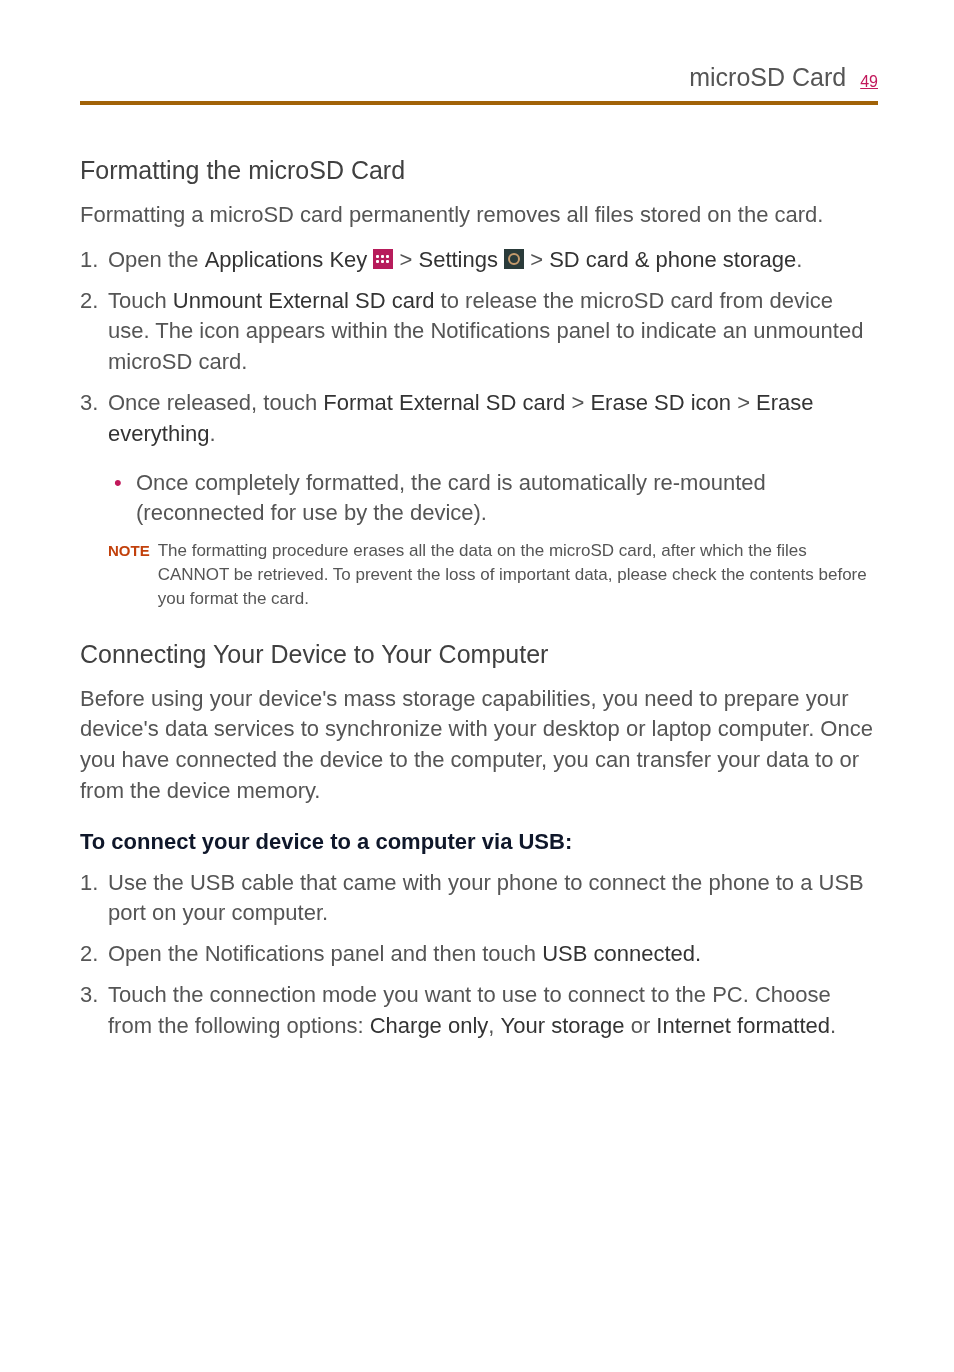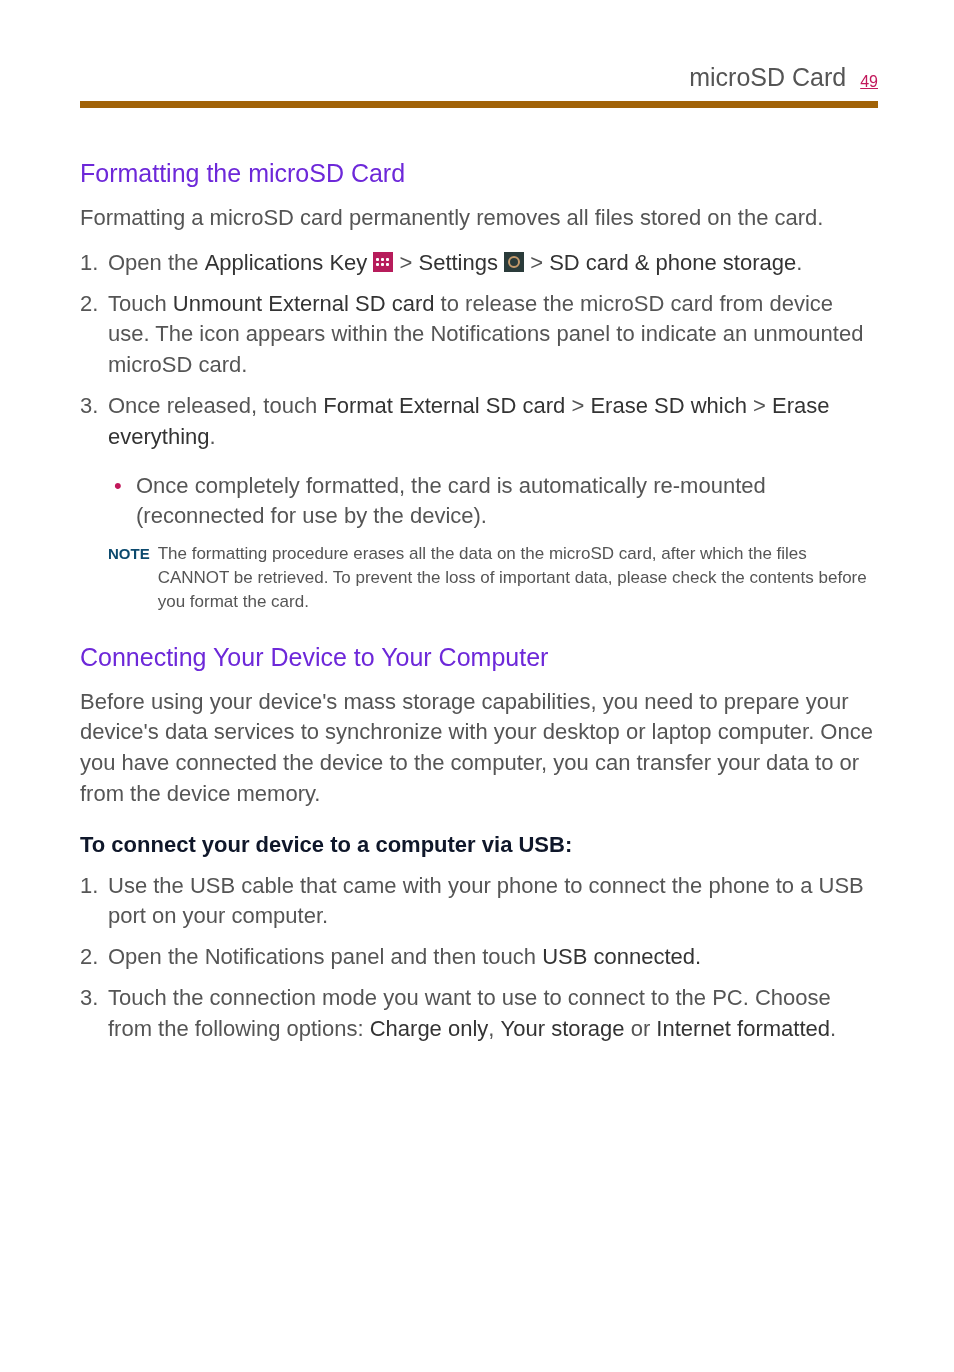"microSD Card" .header { border-bottom: 7px solid #a16207 -> 4px solid #a16207 }
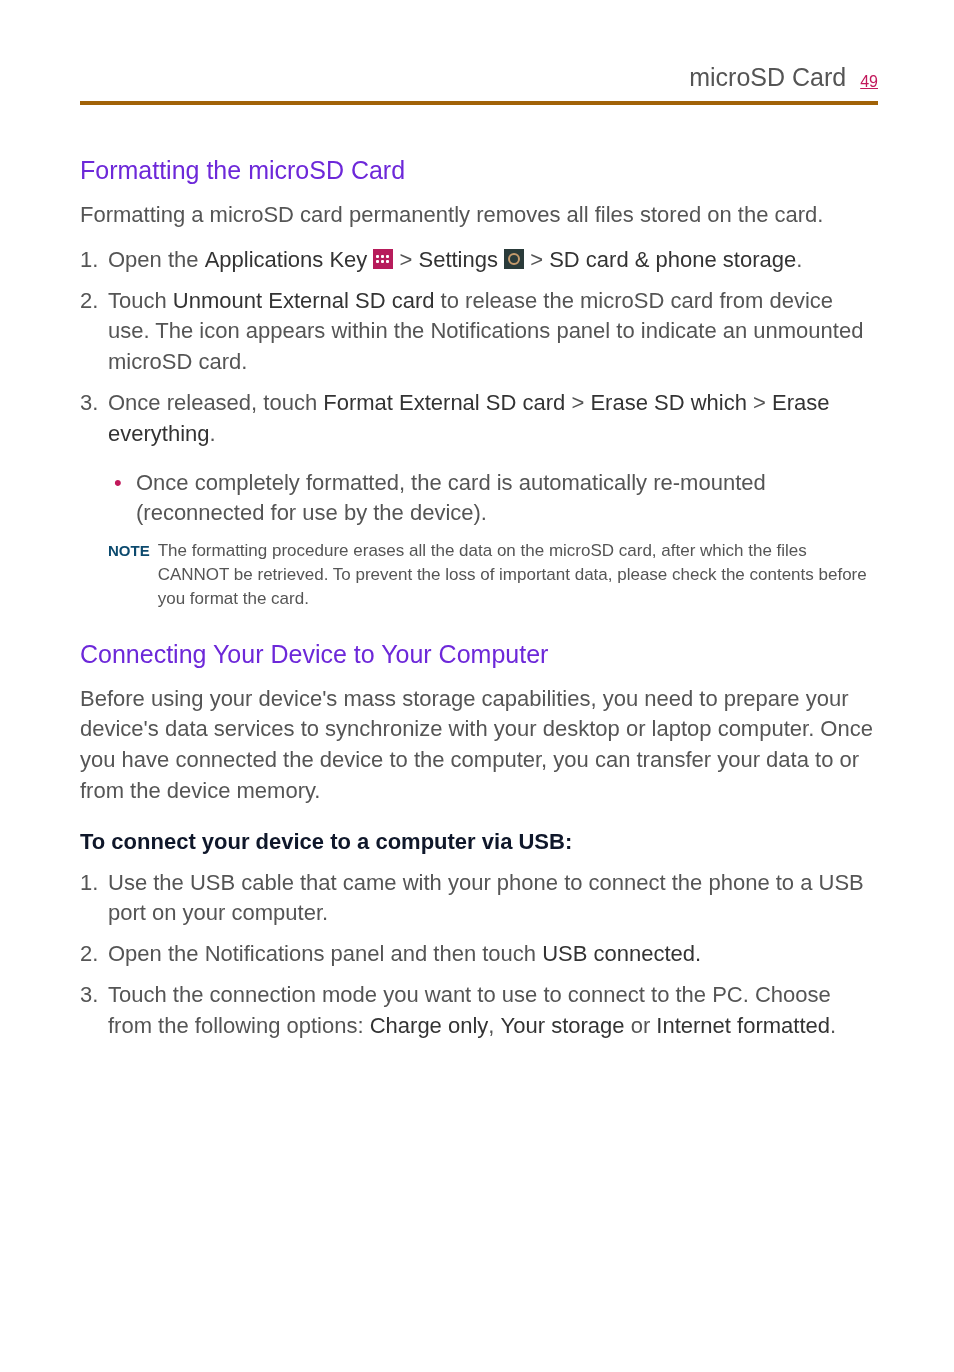"Formatting the microSD Card" .section-heading { color: #6d28d9 -> #404040 }
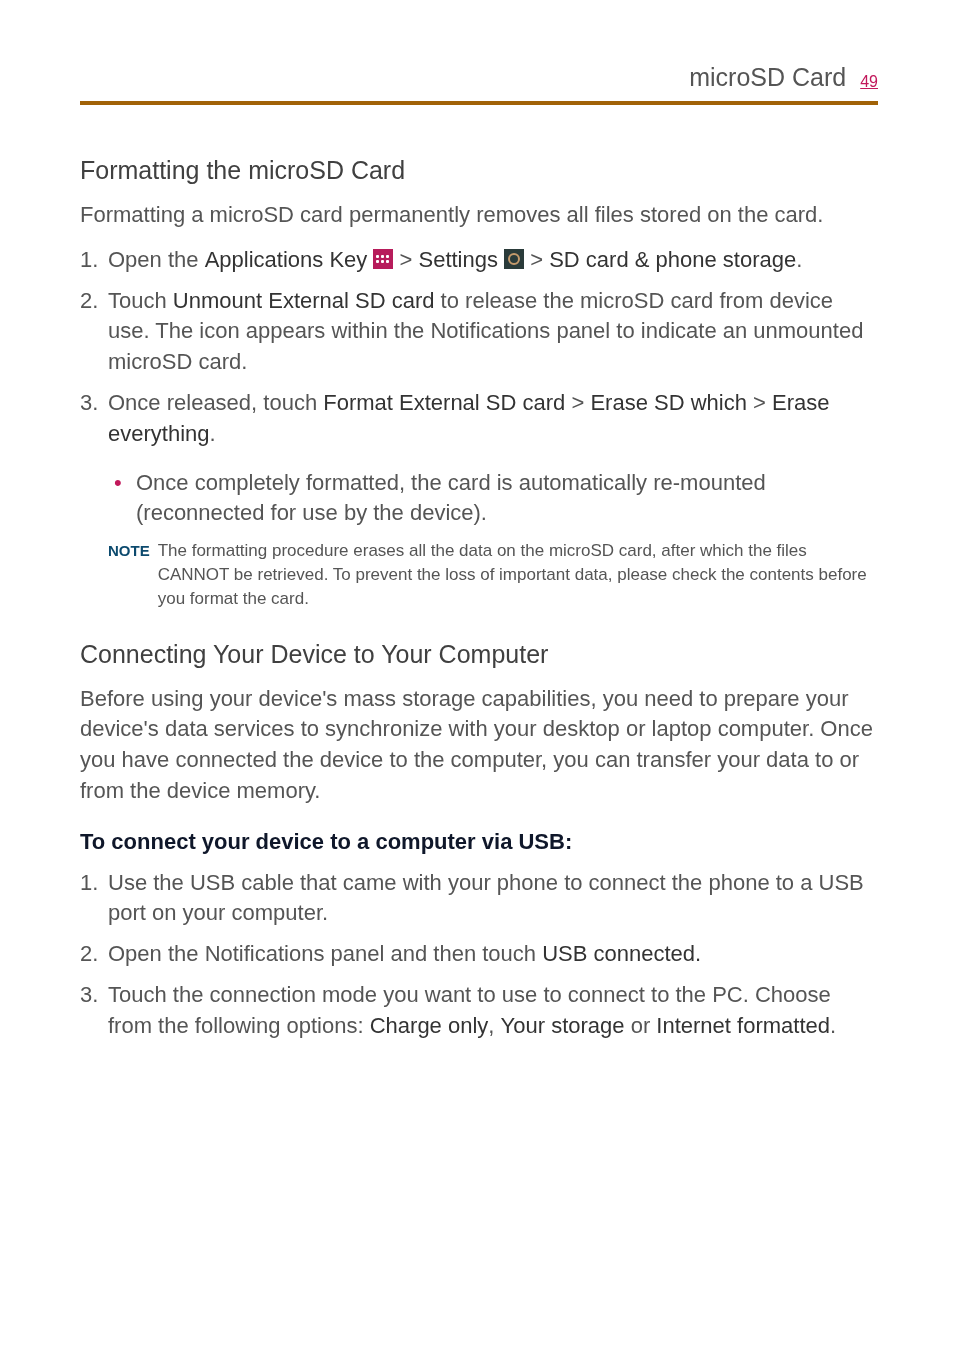"Erase SD which" span.bold { text: which -> icon }
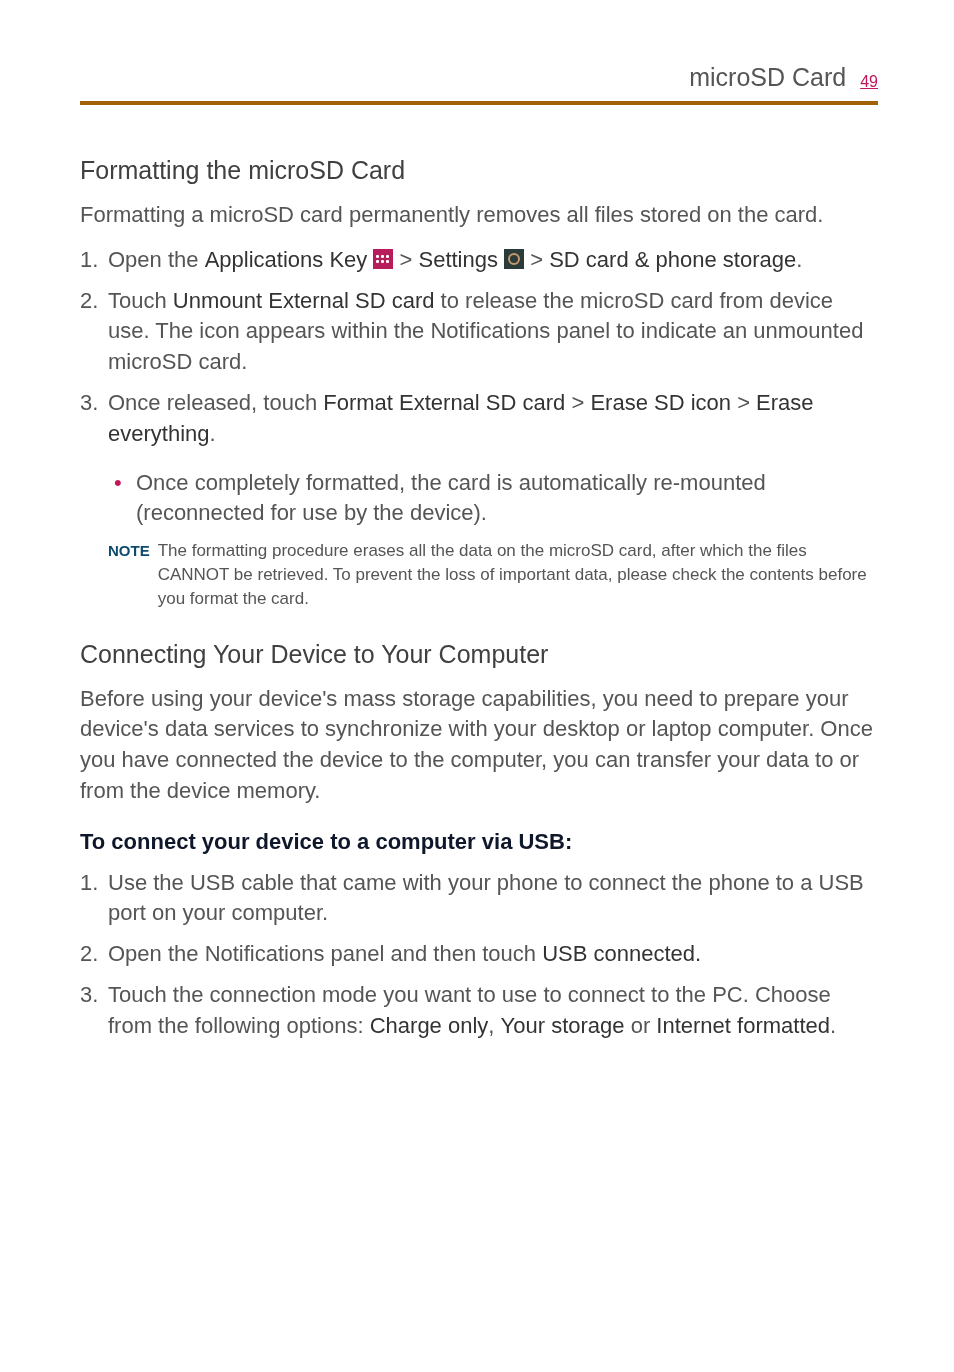"NOTE" .note-label { color: #0c4a6e -> #c2410c }
